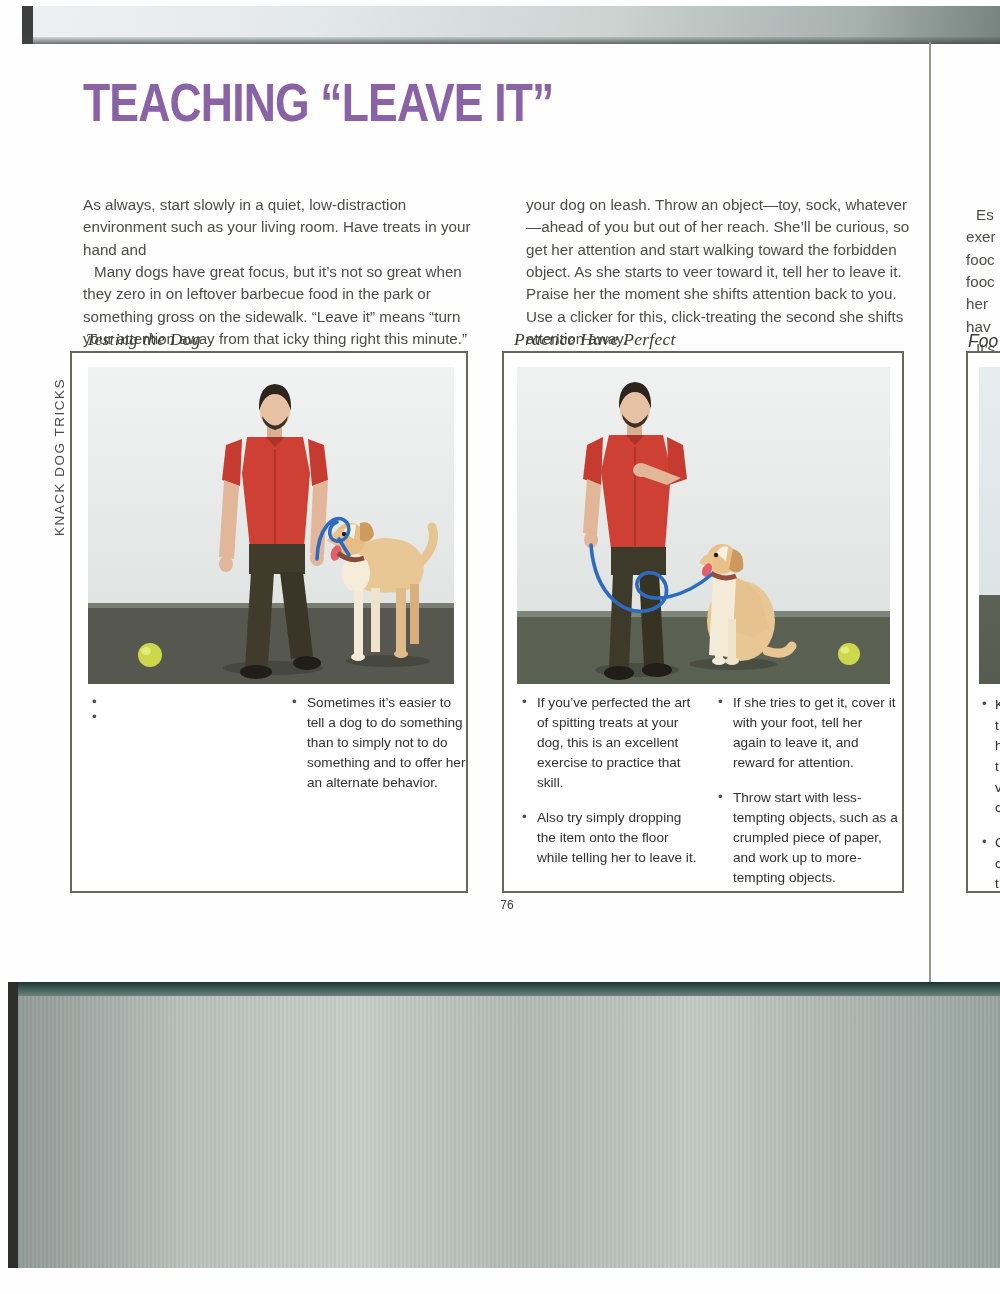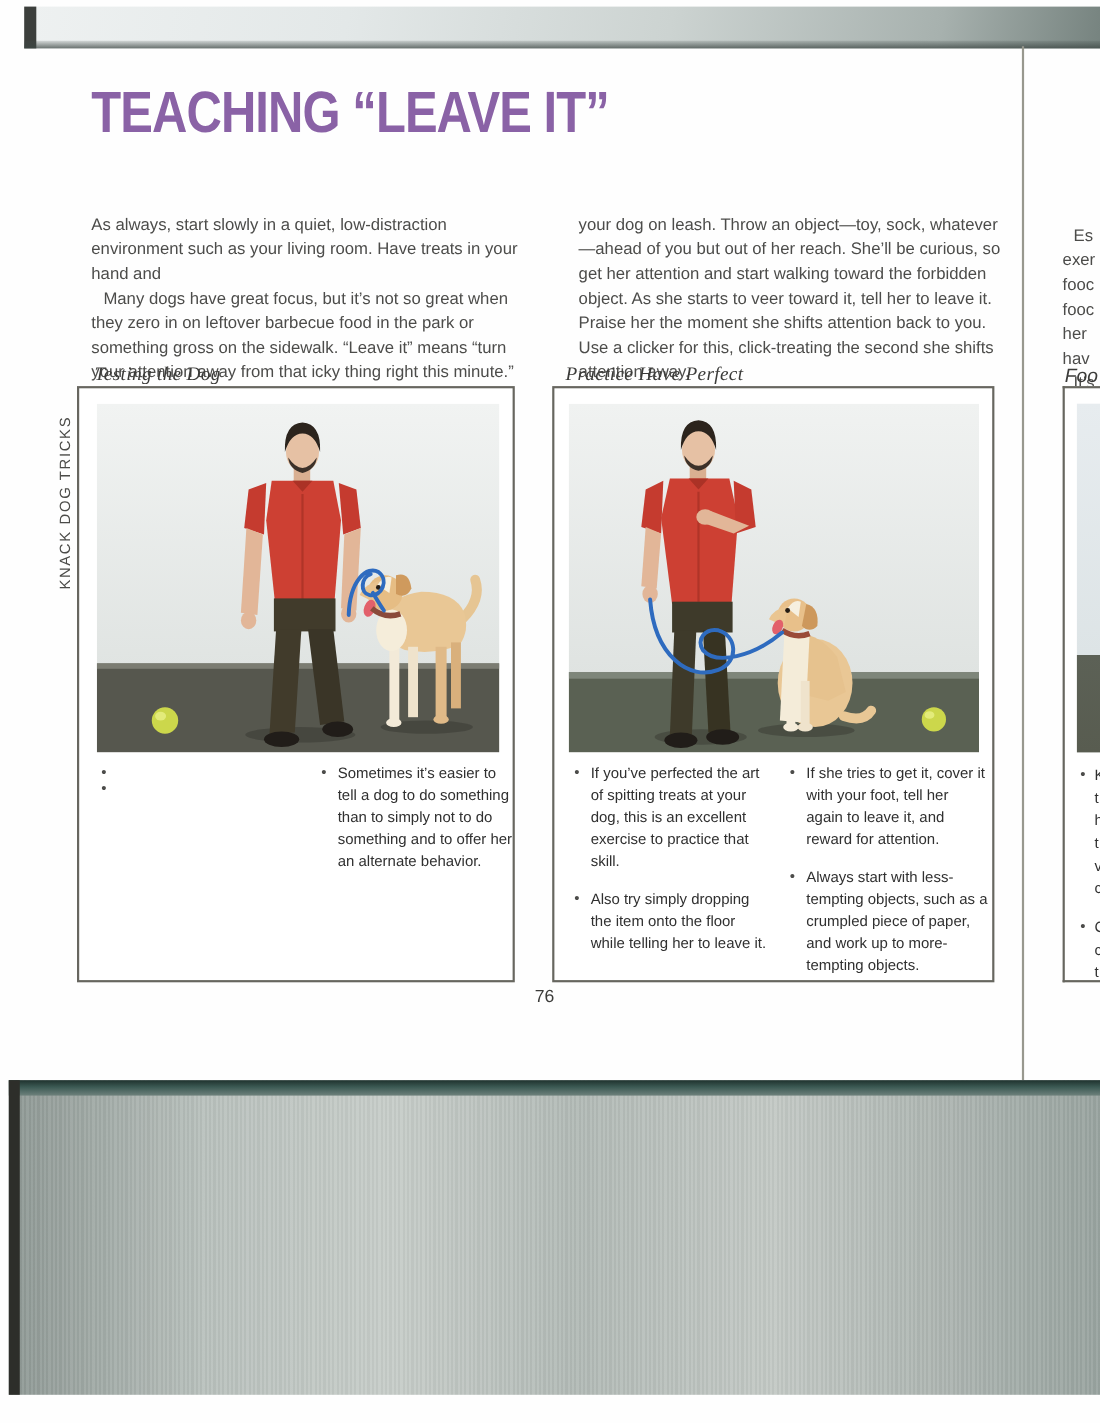"Always start with less-tempting objects," span { text: Always -> Throw }
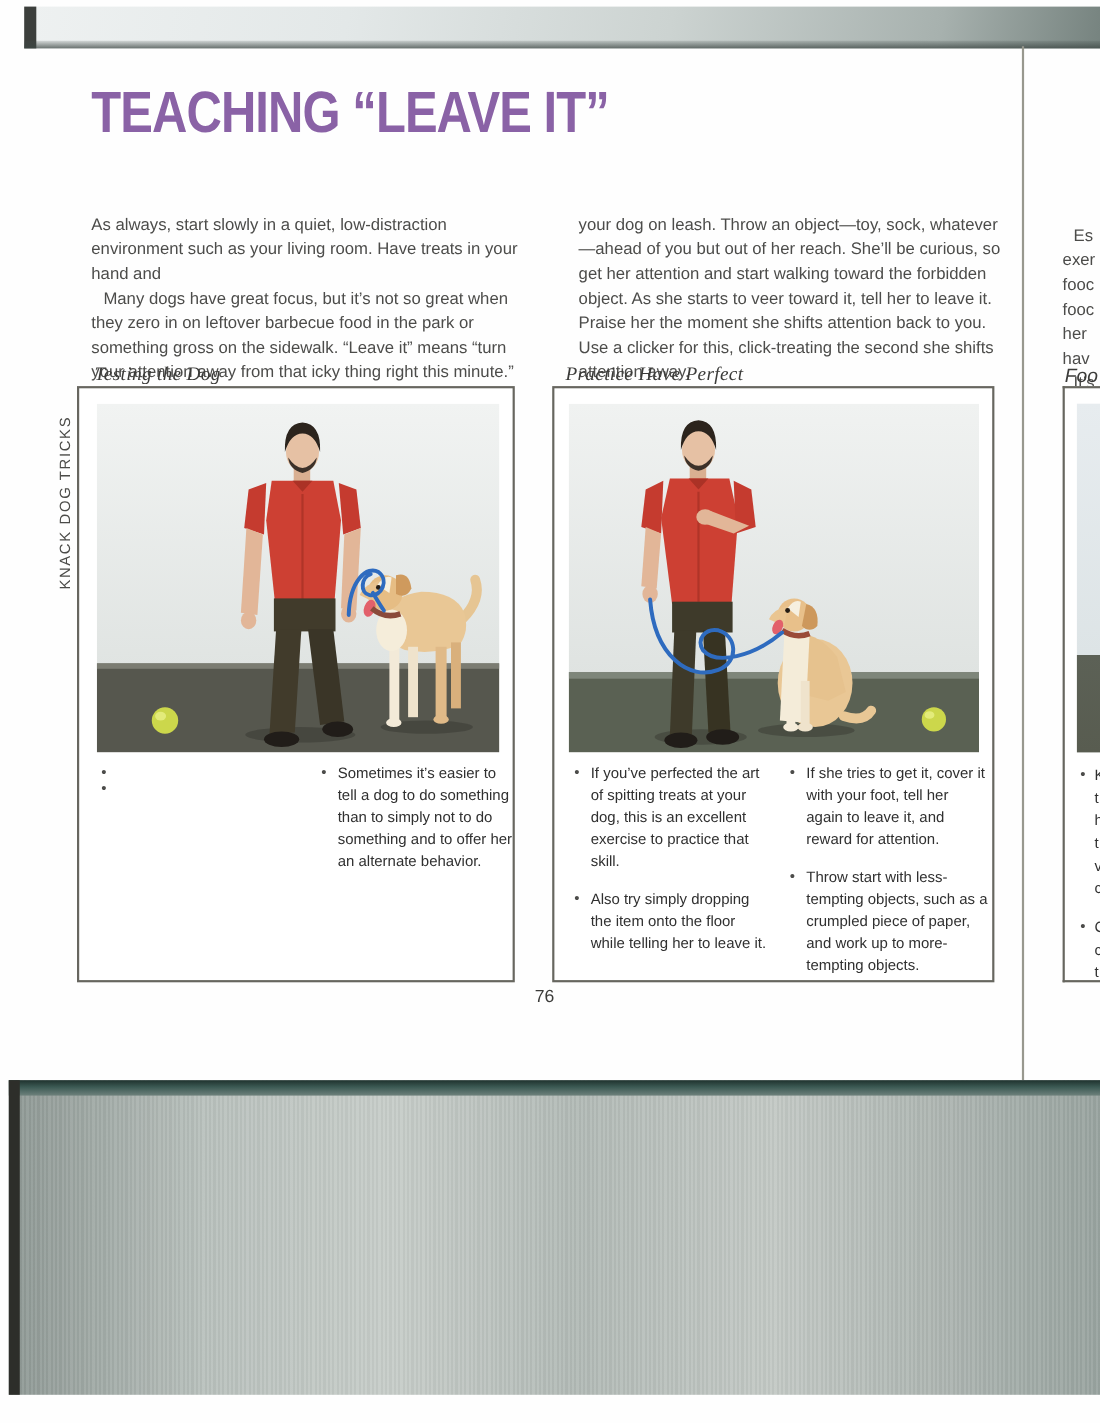"76" .page-number { font-size: 16px -> 12px; left: 440px -> 452px }
